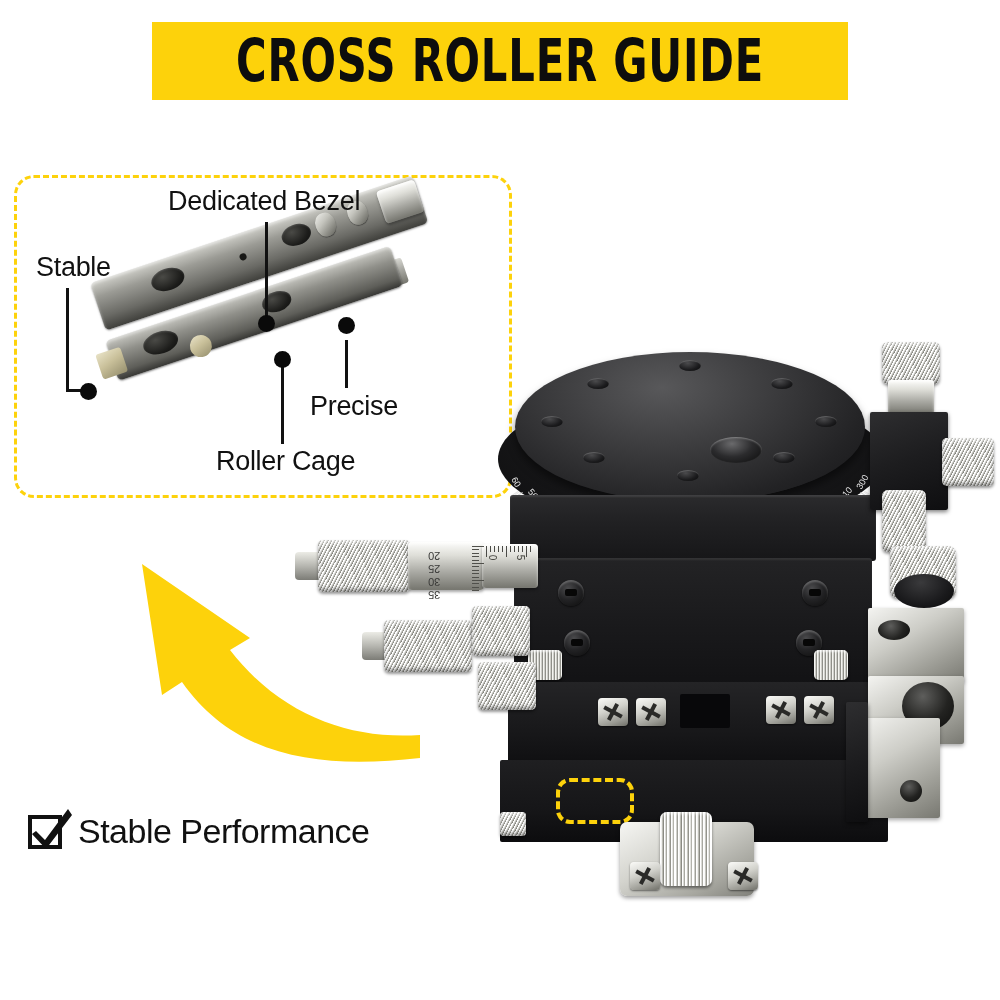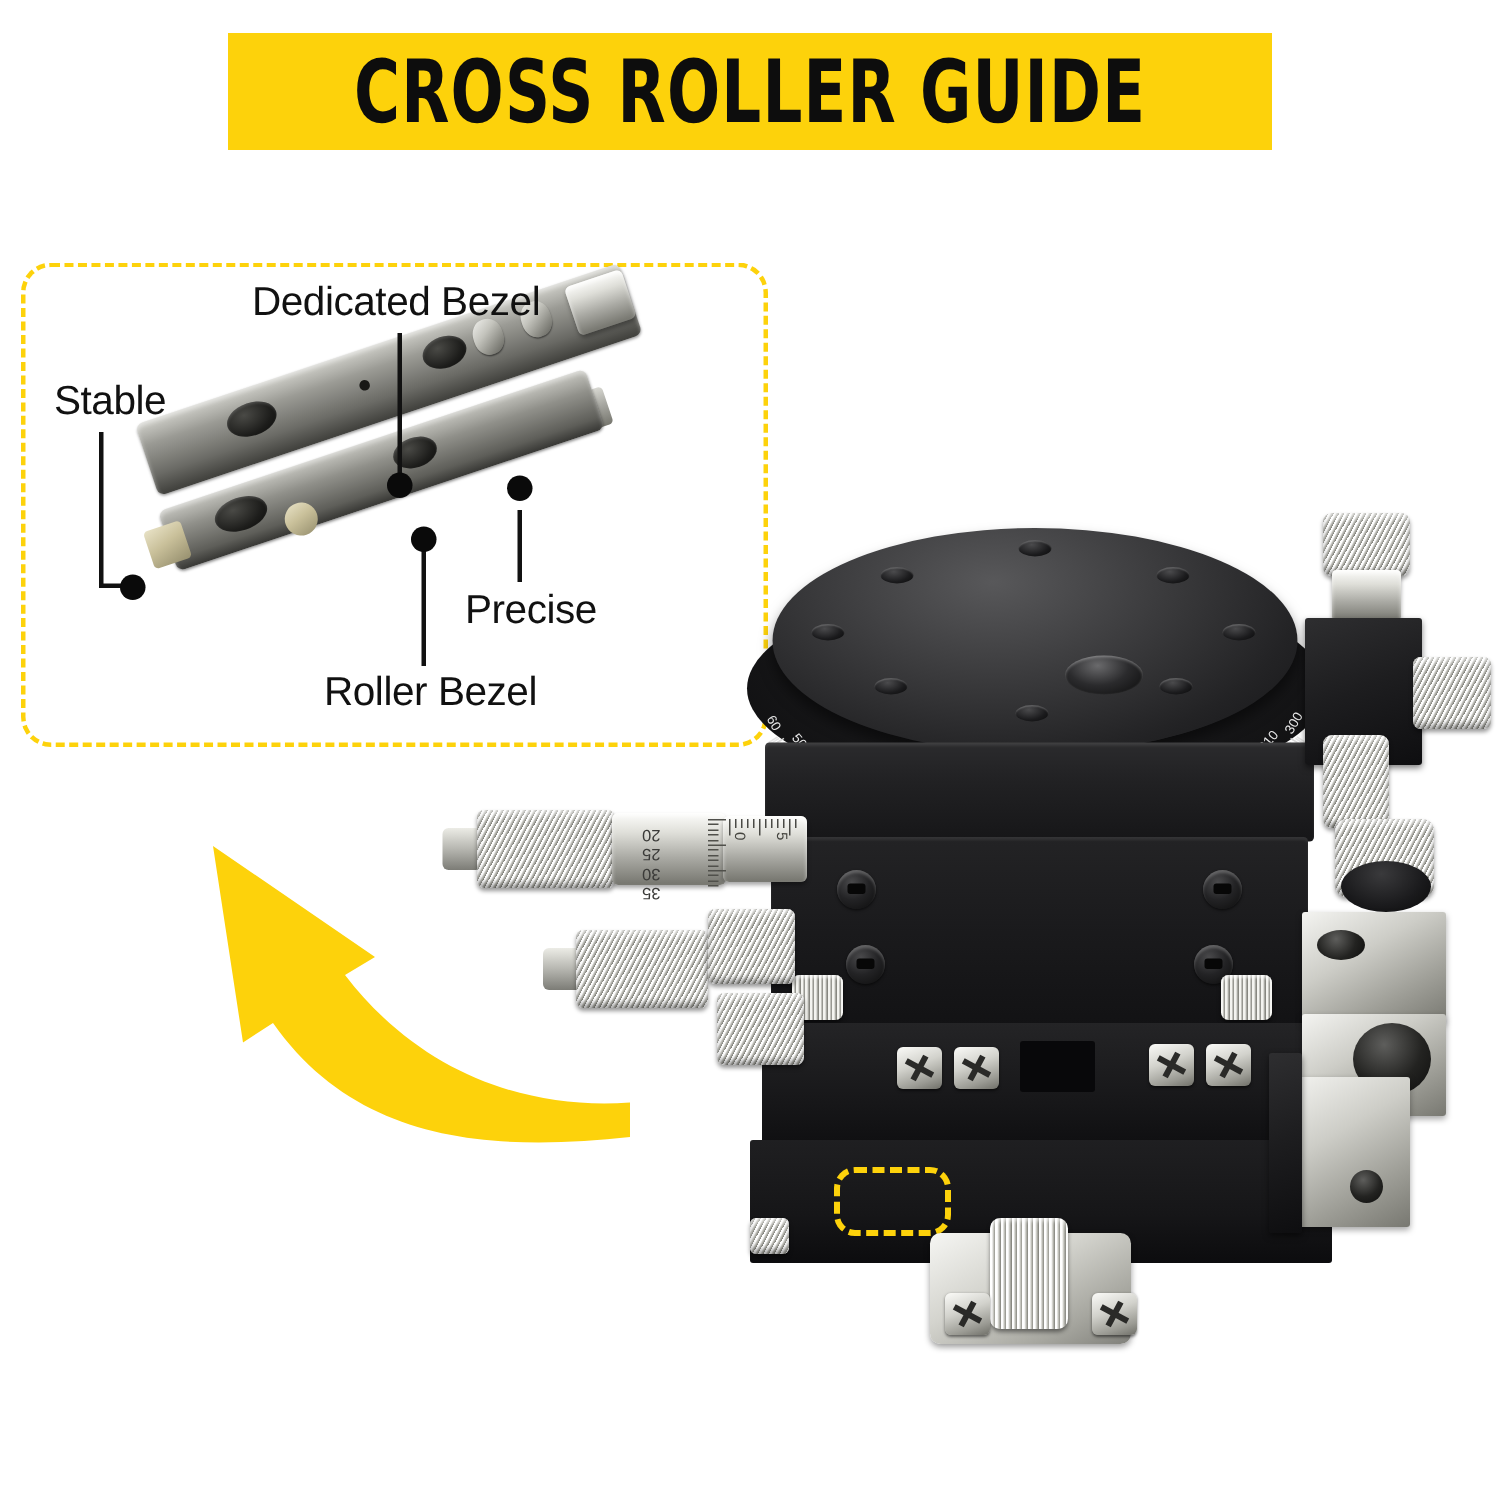"Roller Bezel" div.callout-label { text: Bezel -> Cage }
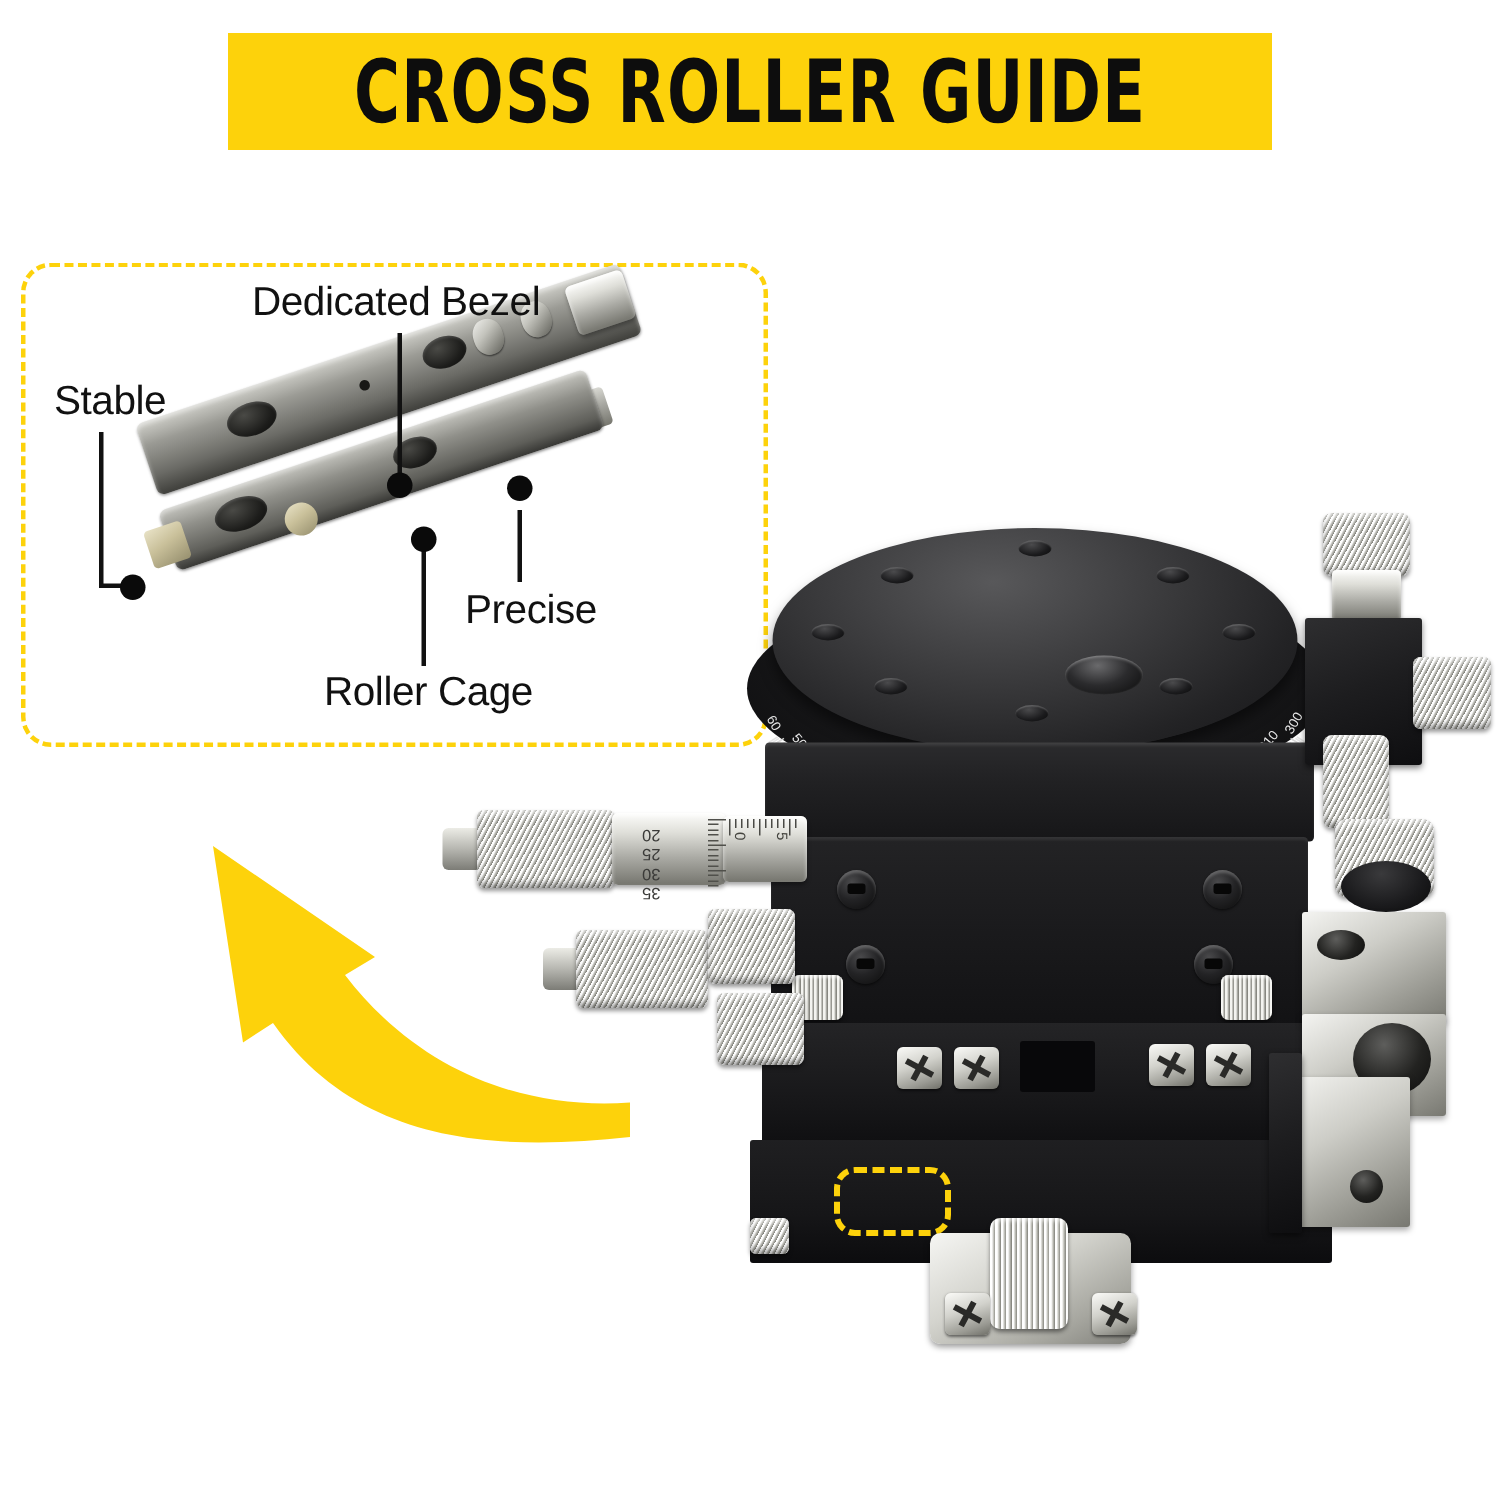"Stable Performance" div.feature-row { html: none -> <div> <div> <svg> <path></path> </svg> </div> <div>Stable Performance</div> </div> }
